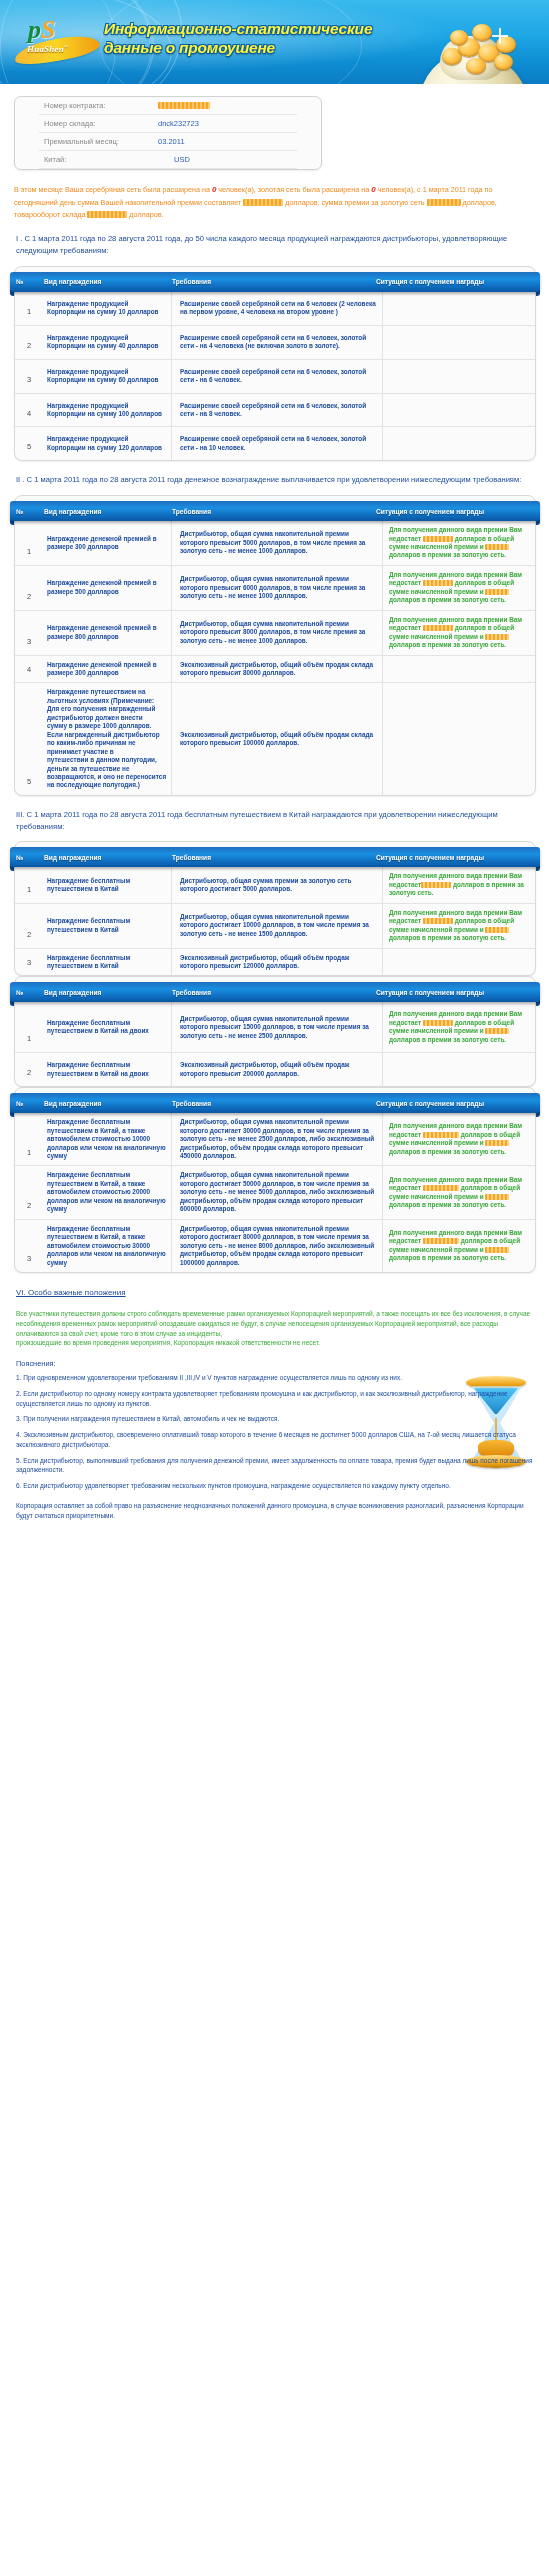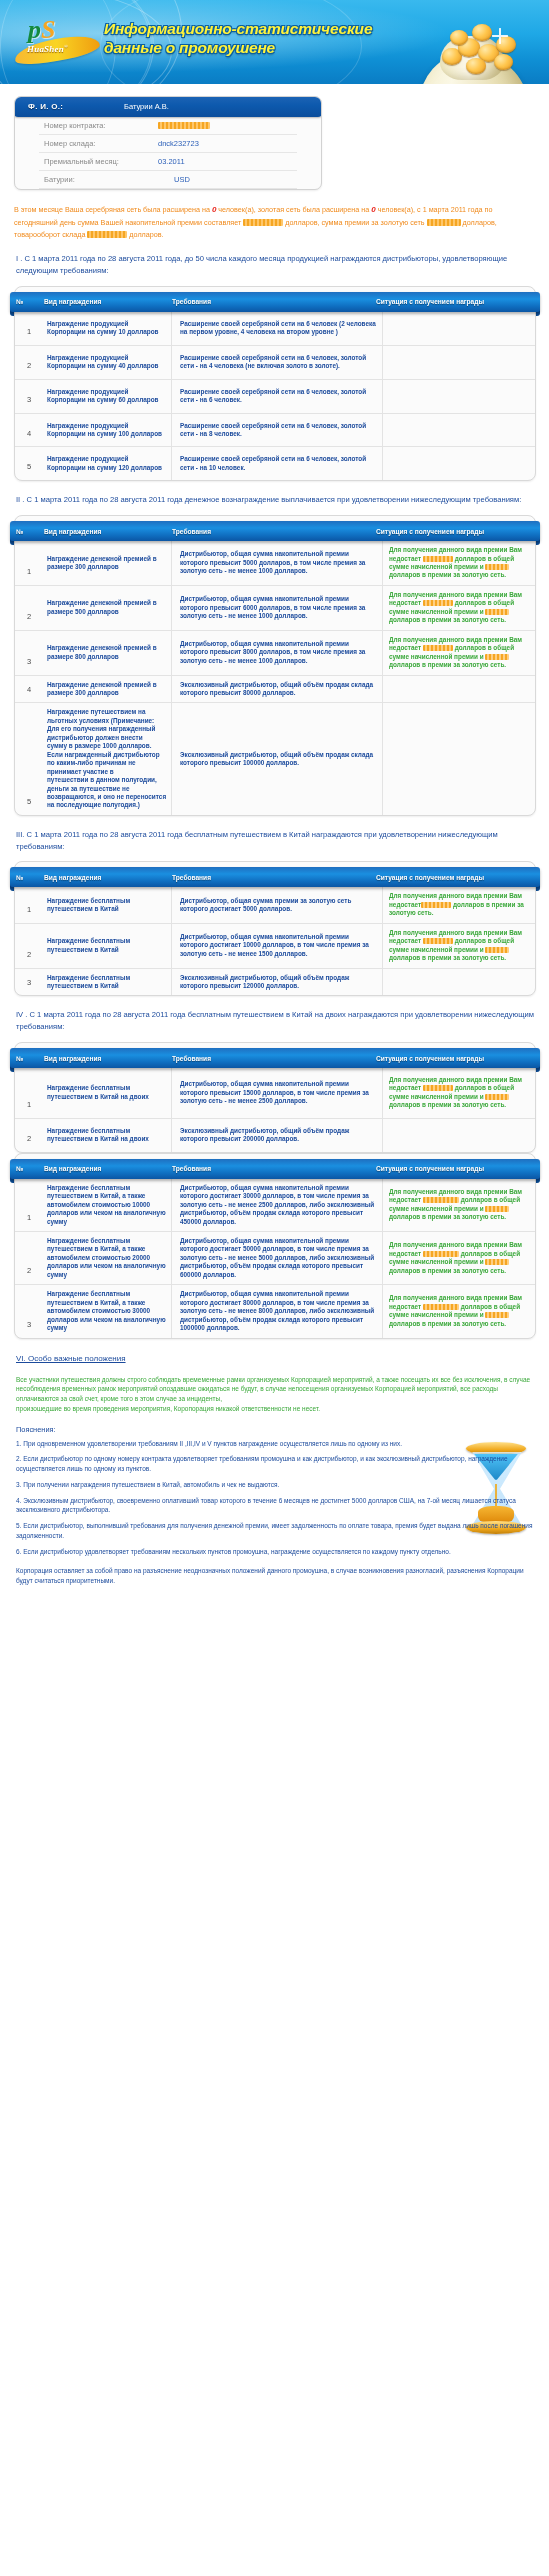"Ф. И. О.:" div.card-head { html: <div> <div>Ф. И. О.:</div> <div>Батурии А.В.</div> </div> -> none }
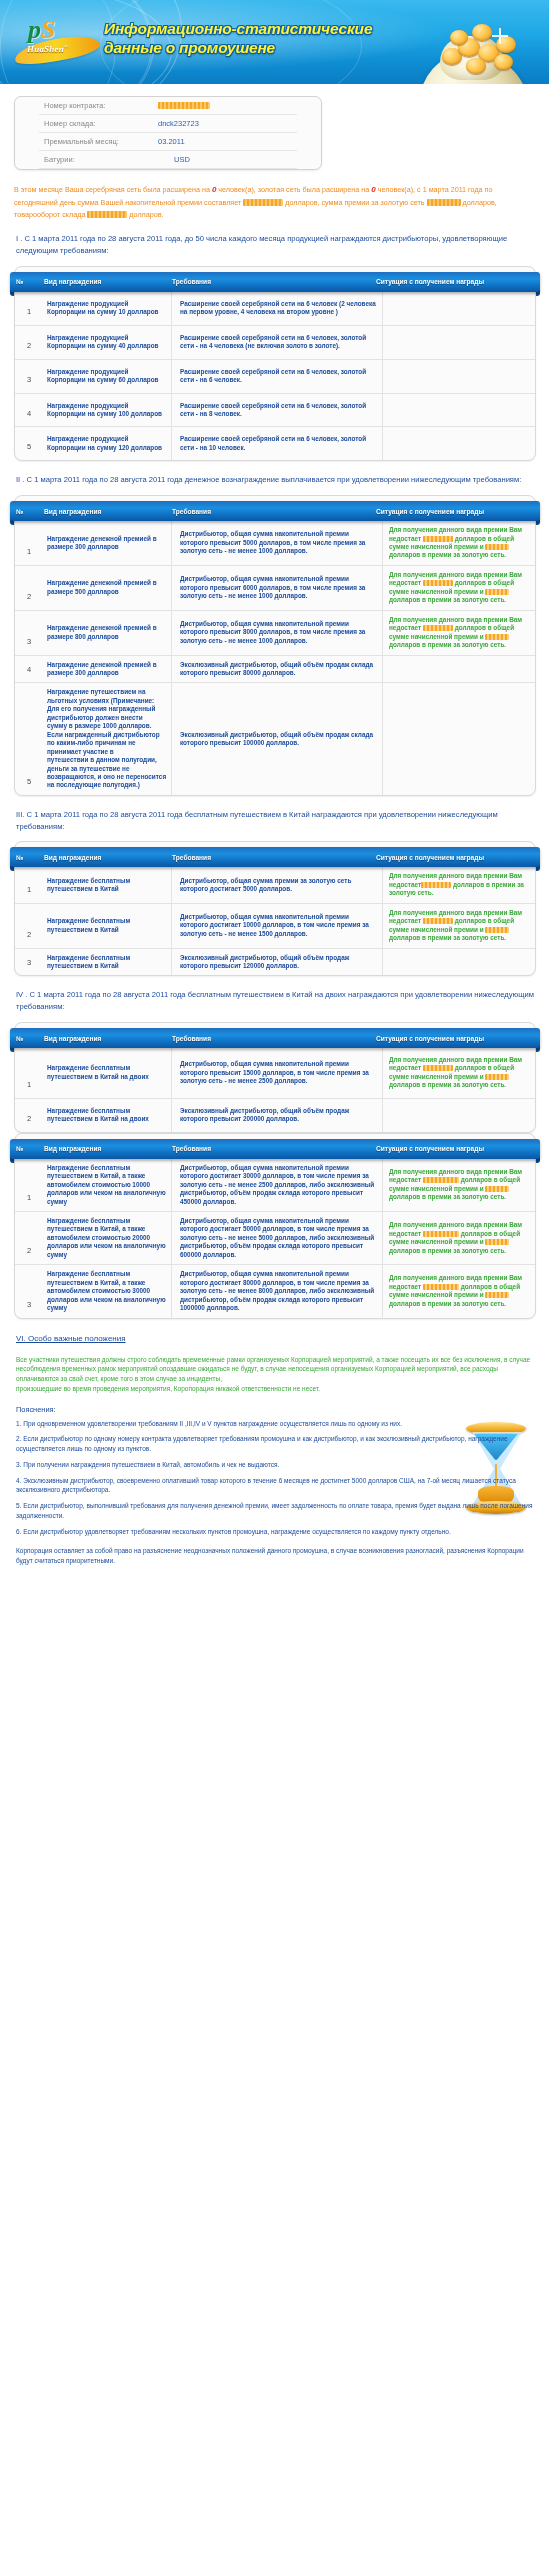"Батурии:" div.lbl { text: Батурии -> Китай }
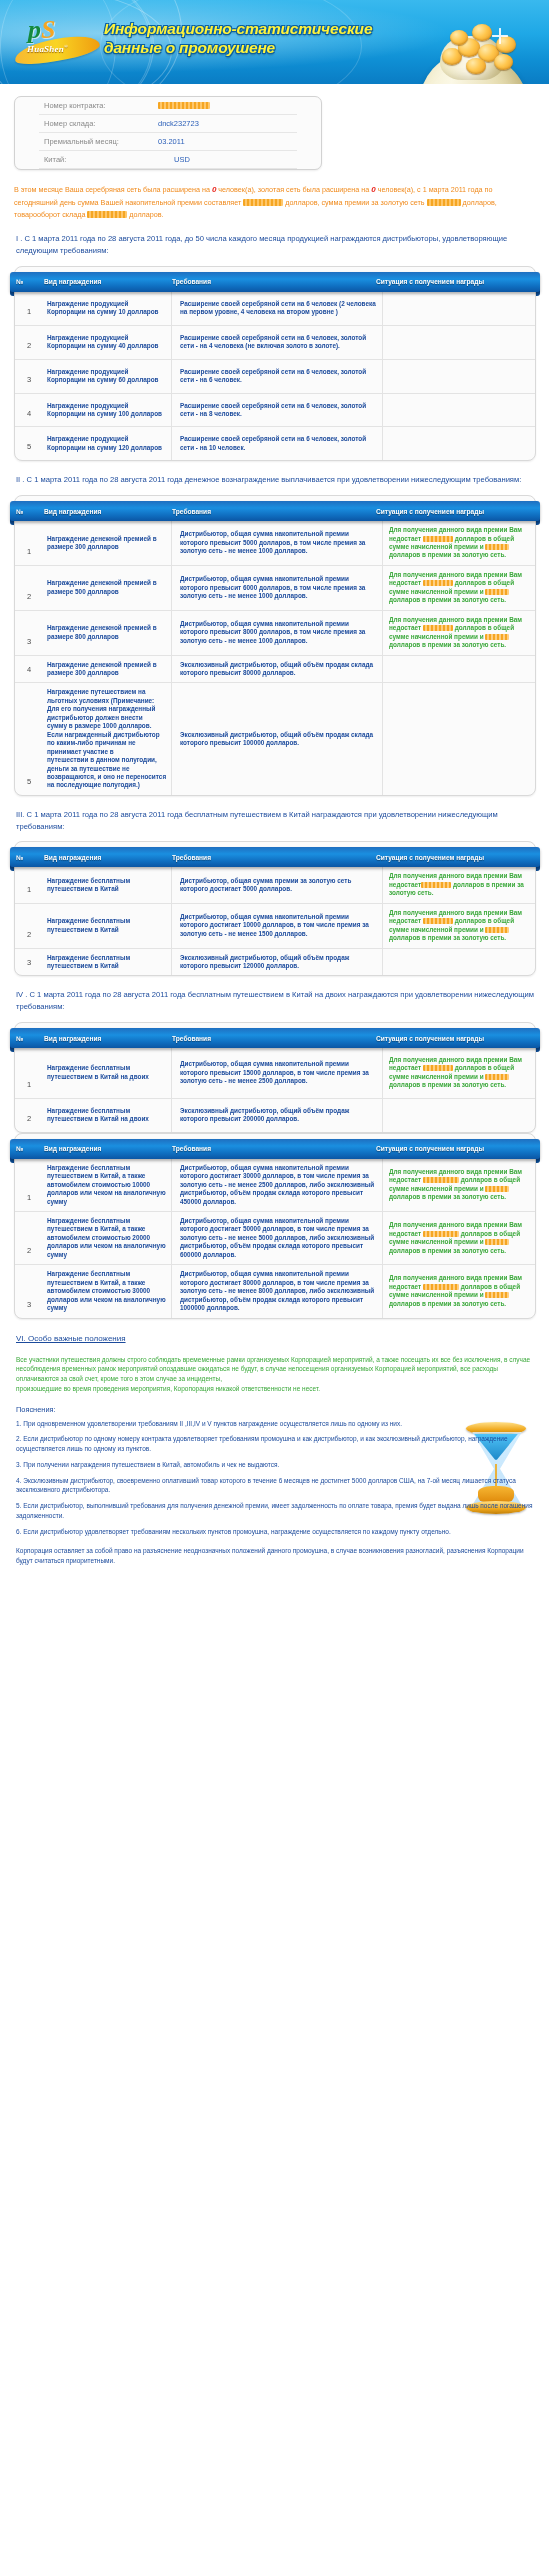"IV . С 1 марта" div.sect-h { html: <div>IV . С 1 марта 2011 года по 28 августа 2011 года бесплатным путешествием в Китай на двоих награждаются при удовлетворении нижеследующим требованиям:</div> -> none }
